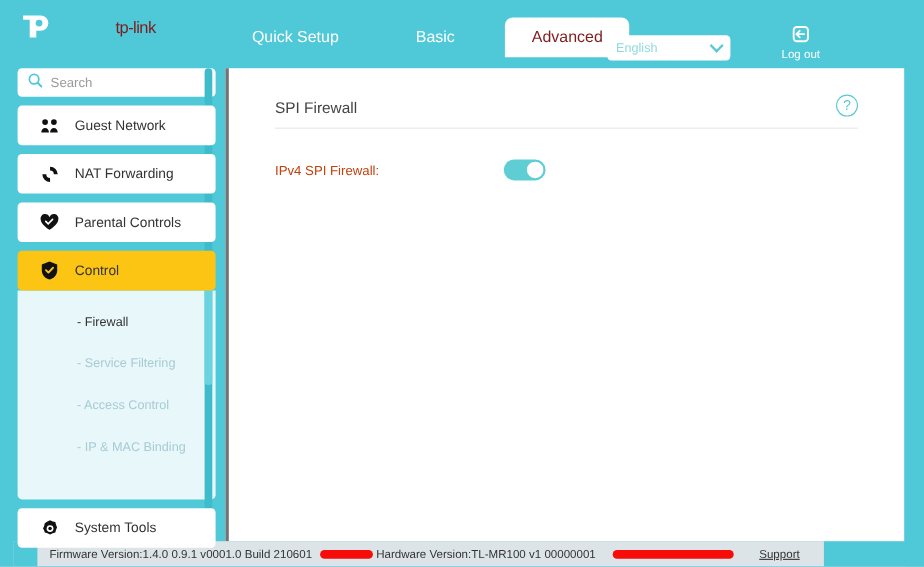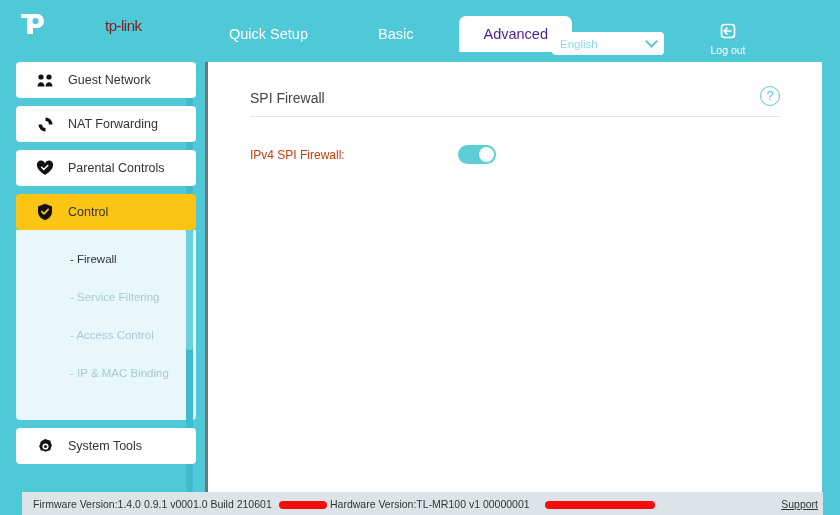"Advanced" .tab.active { color: #4c1d95 -> #7f1d1d }
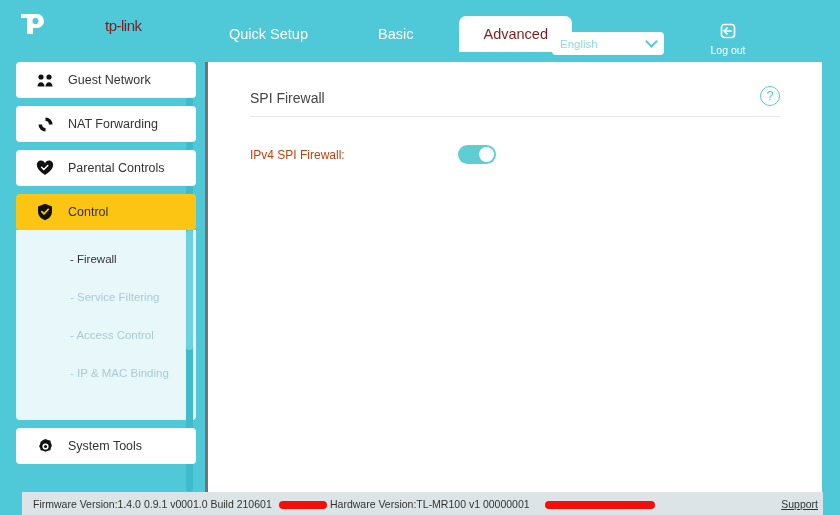"Search" div.search-box { html: none -> <div> <span> <svg> <circle></circle> <path></path> </svg> </span> <input> </div> }
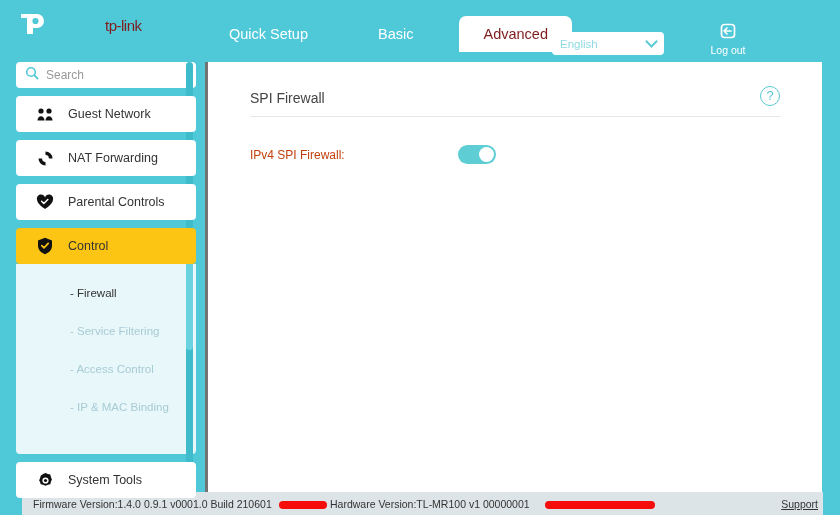"Firmware Version:1.4.0 0.9.1 v0001.0" .footer { left: 0 -> 12px; width: 840px -> 737px }
